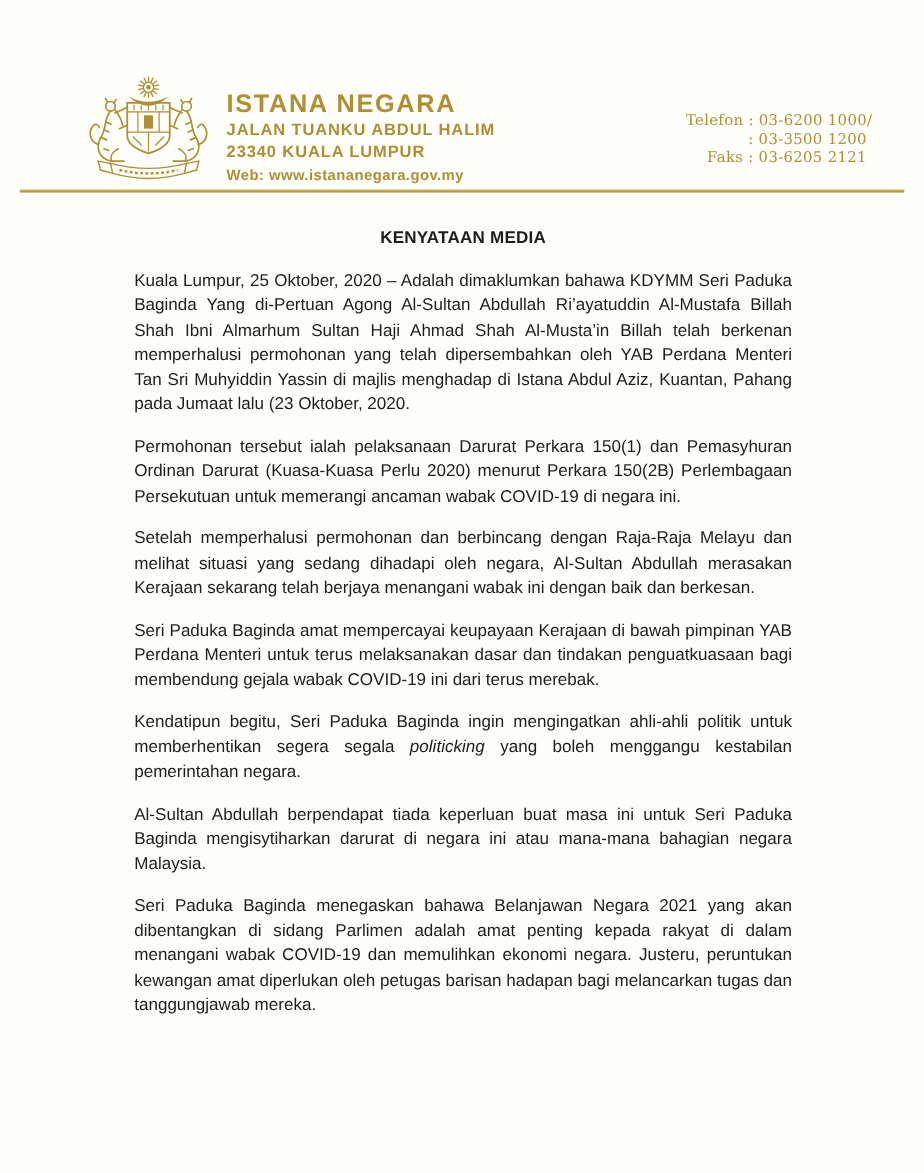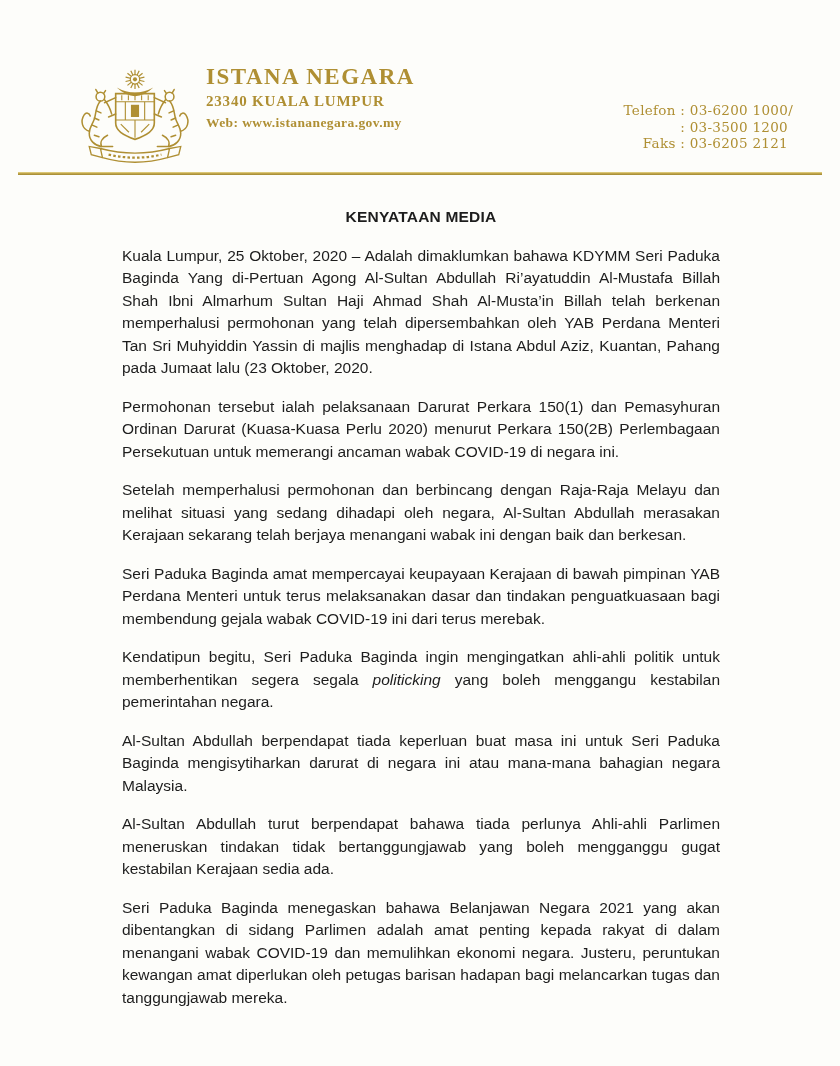"ISTANA NEGARA" .hc { font-family: Liberation Serif, serif -> Liberation Sans, sans-serif; margin-top: 13px -> 30px }
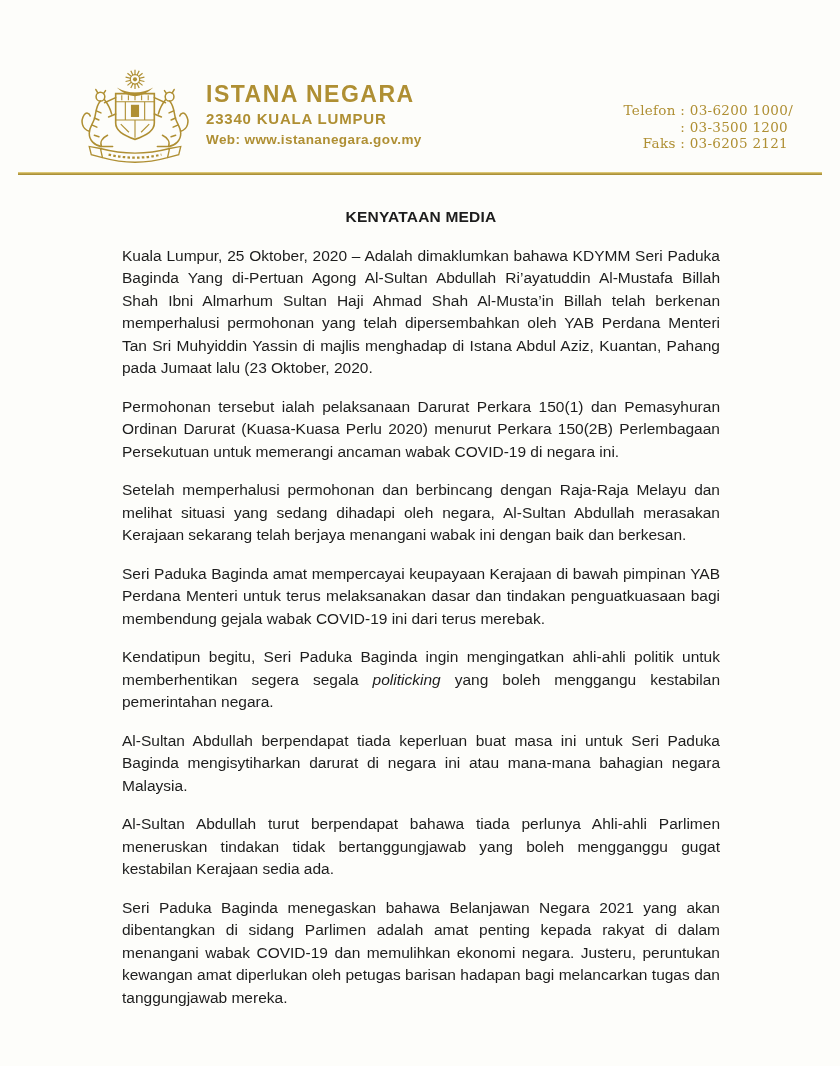"JALAN TUANKU ABDUL HALIM" div.addr { html: none -> <div>JALAN TUANKU ABDUL HALIM</div> }
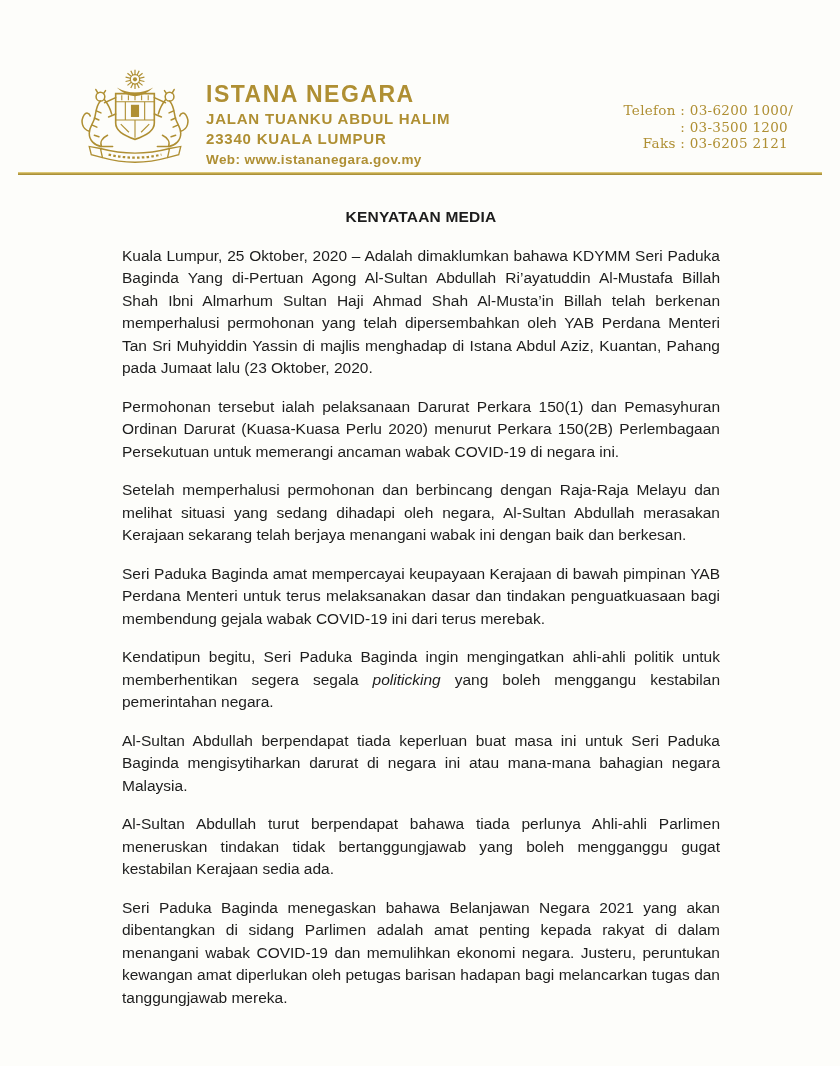"Al-Sultan Abdullah turut berpendapat" p.para { html: <p><span>Al-Sultan Abdullah turut berpendapat bahawa tiada perlunya Ahli-ahli Parlimen meneruskan tindakan tidak bertanggungjawab yang boleh mengganggu gugat kestabilan Kerajaan sedia ada.</span></p> -> none }
